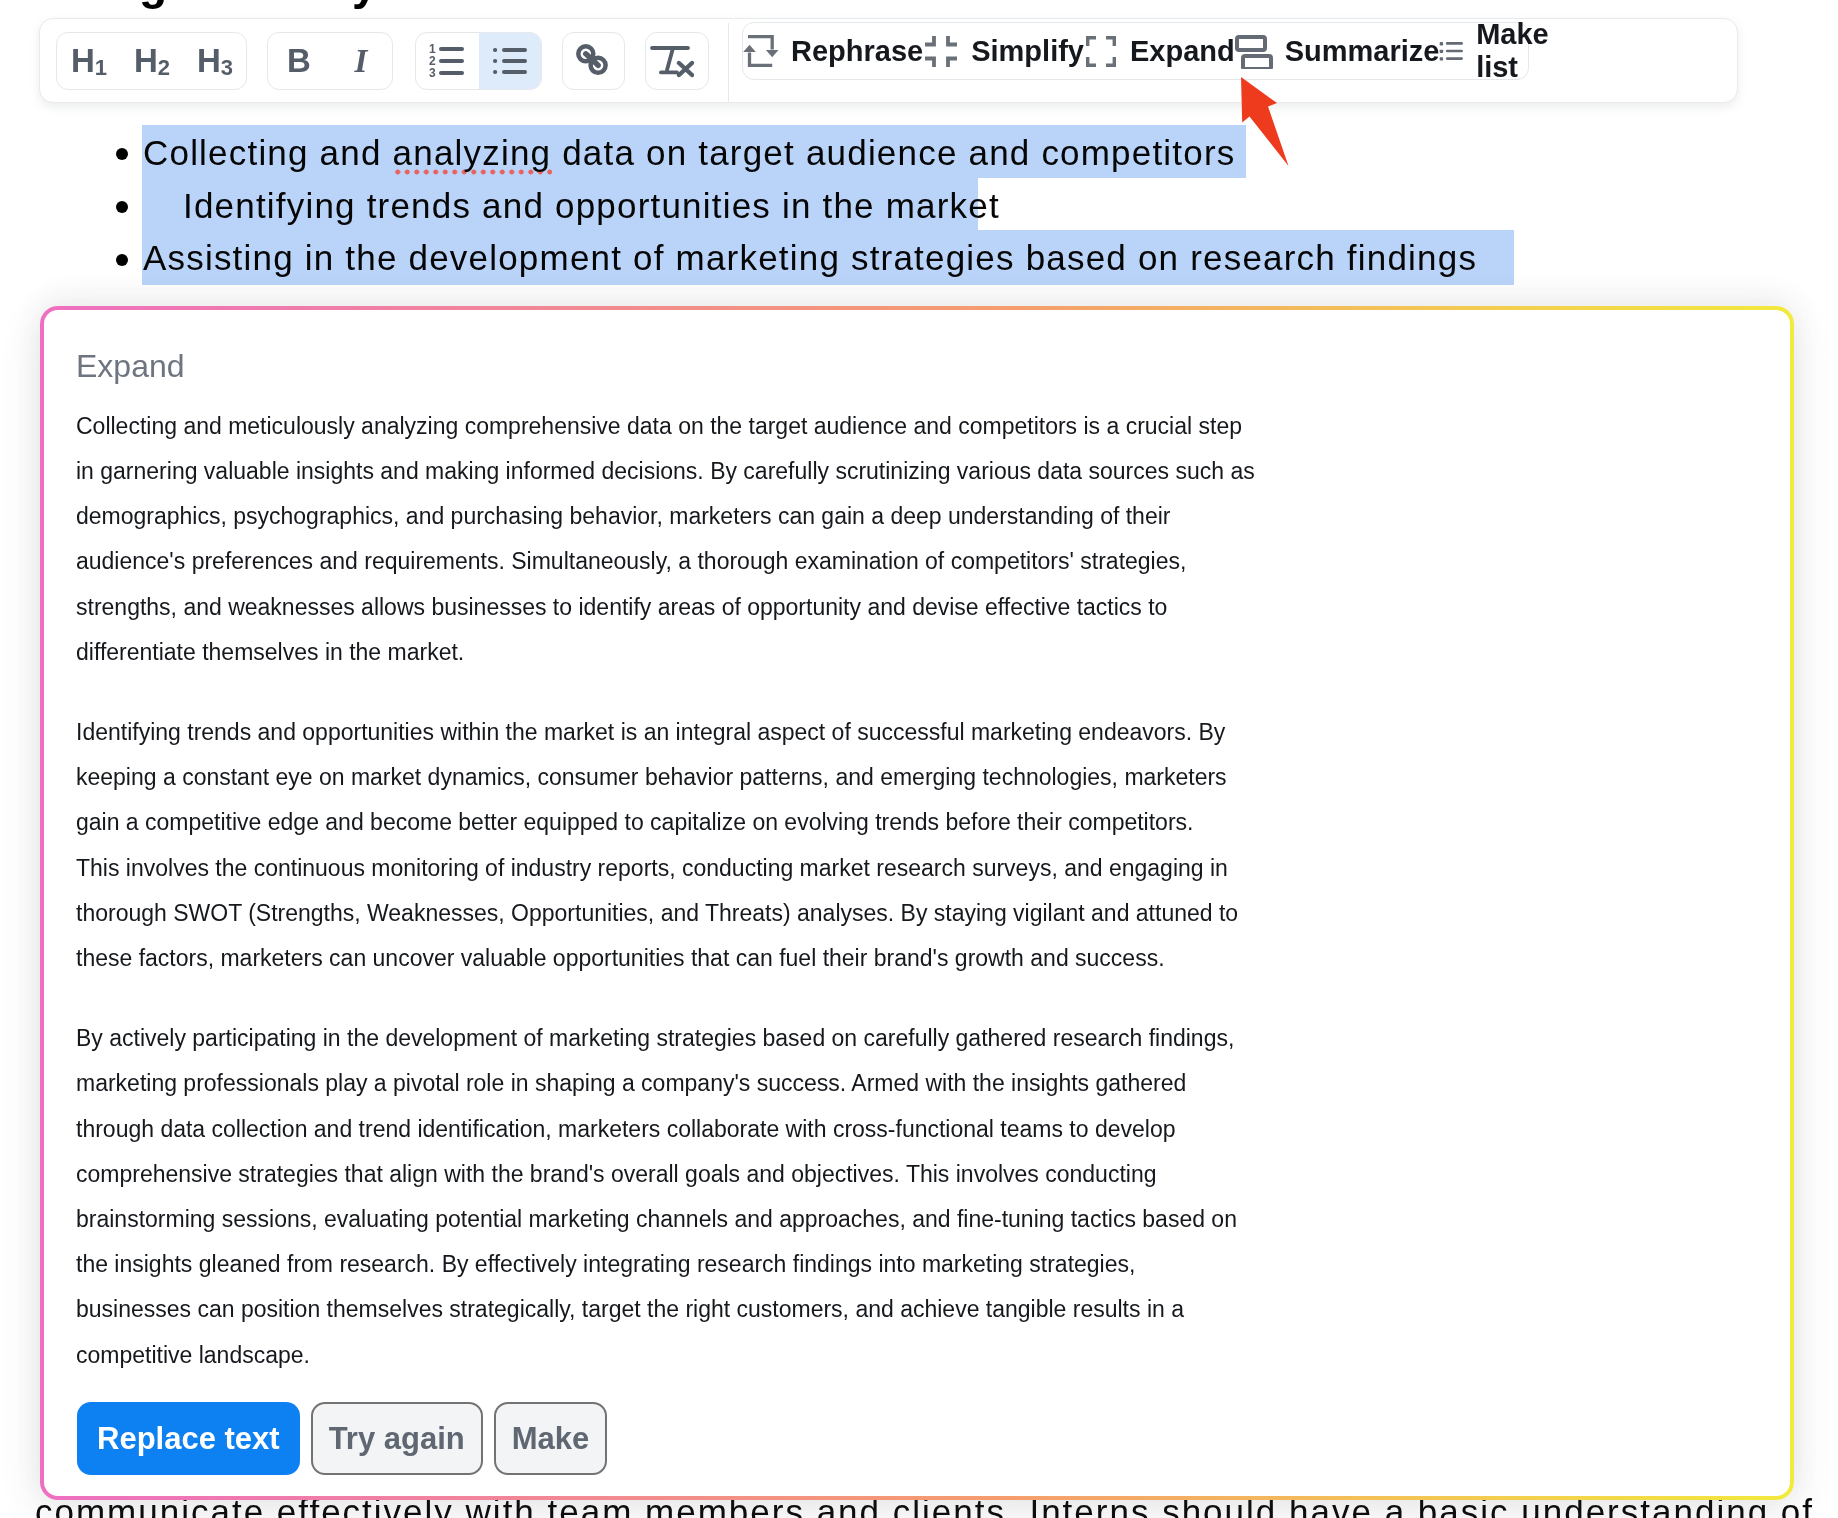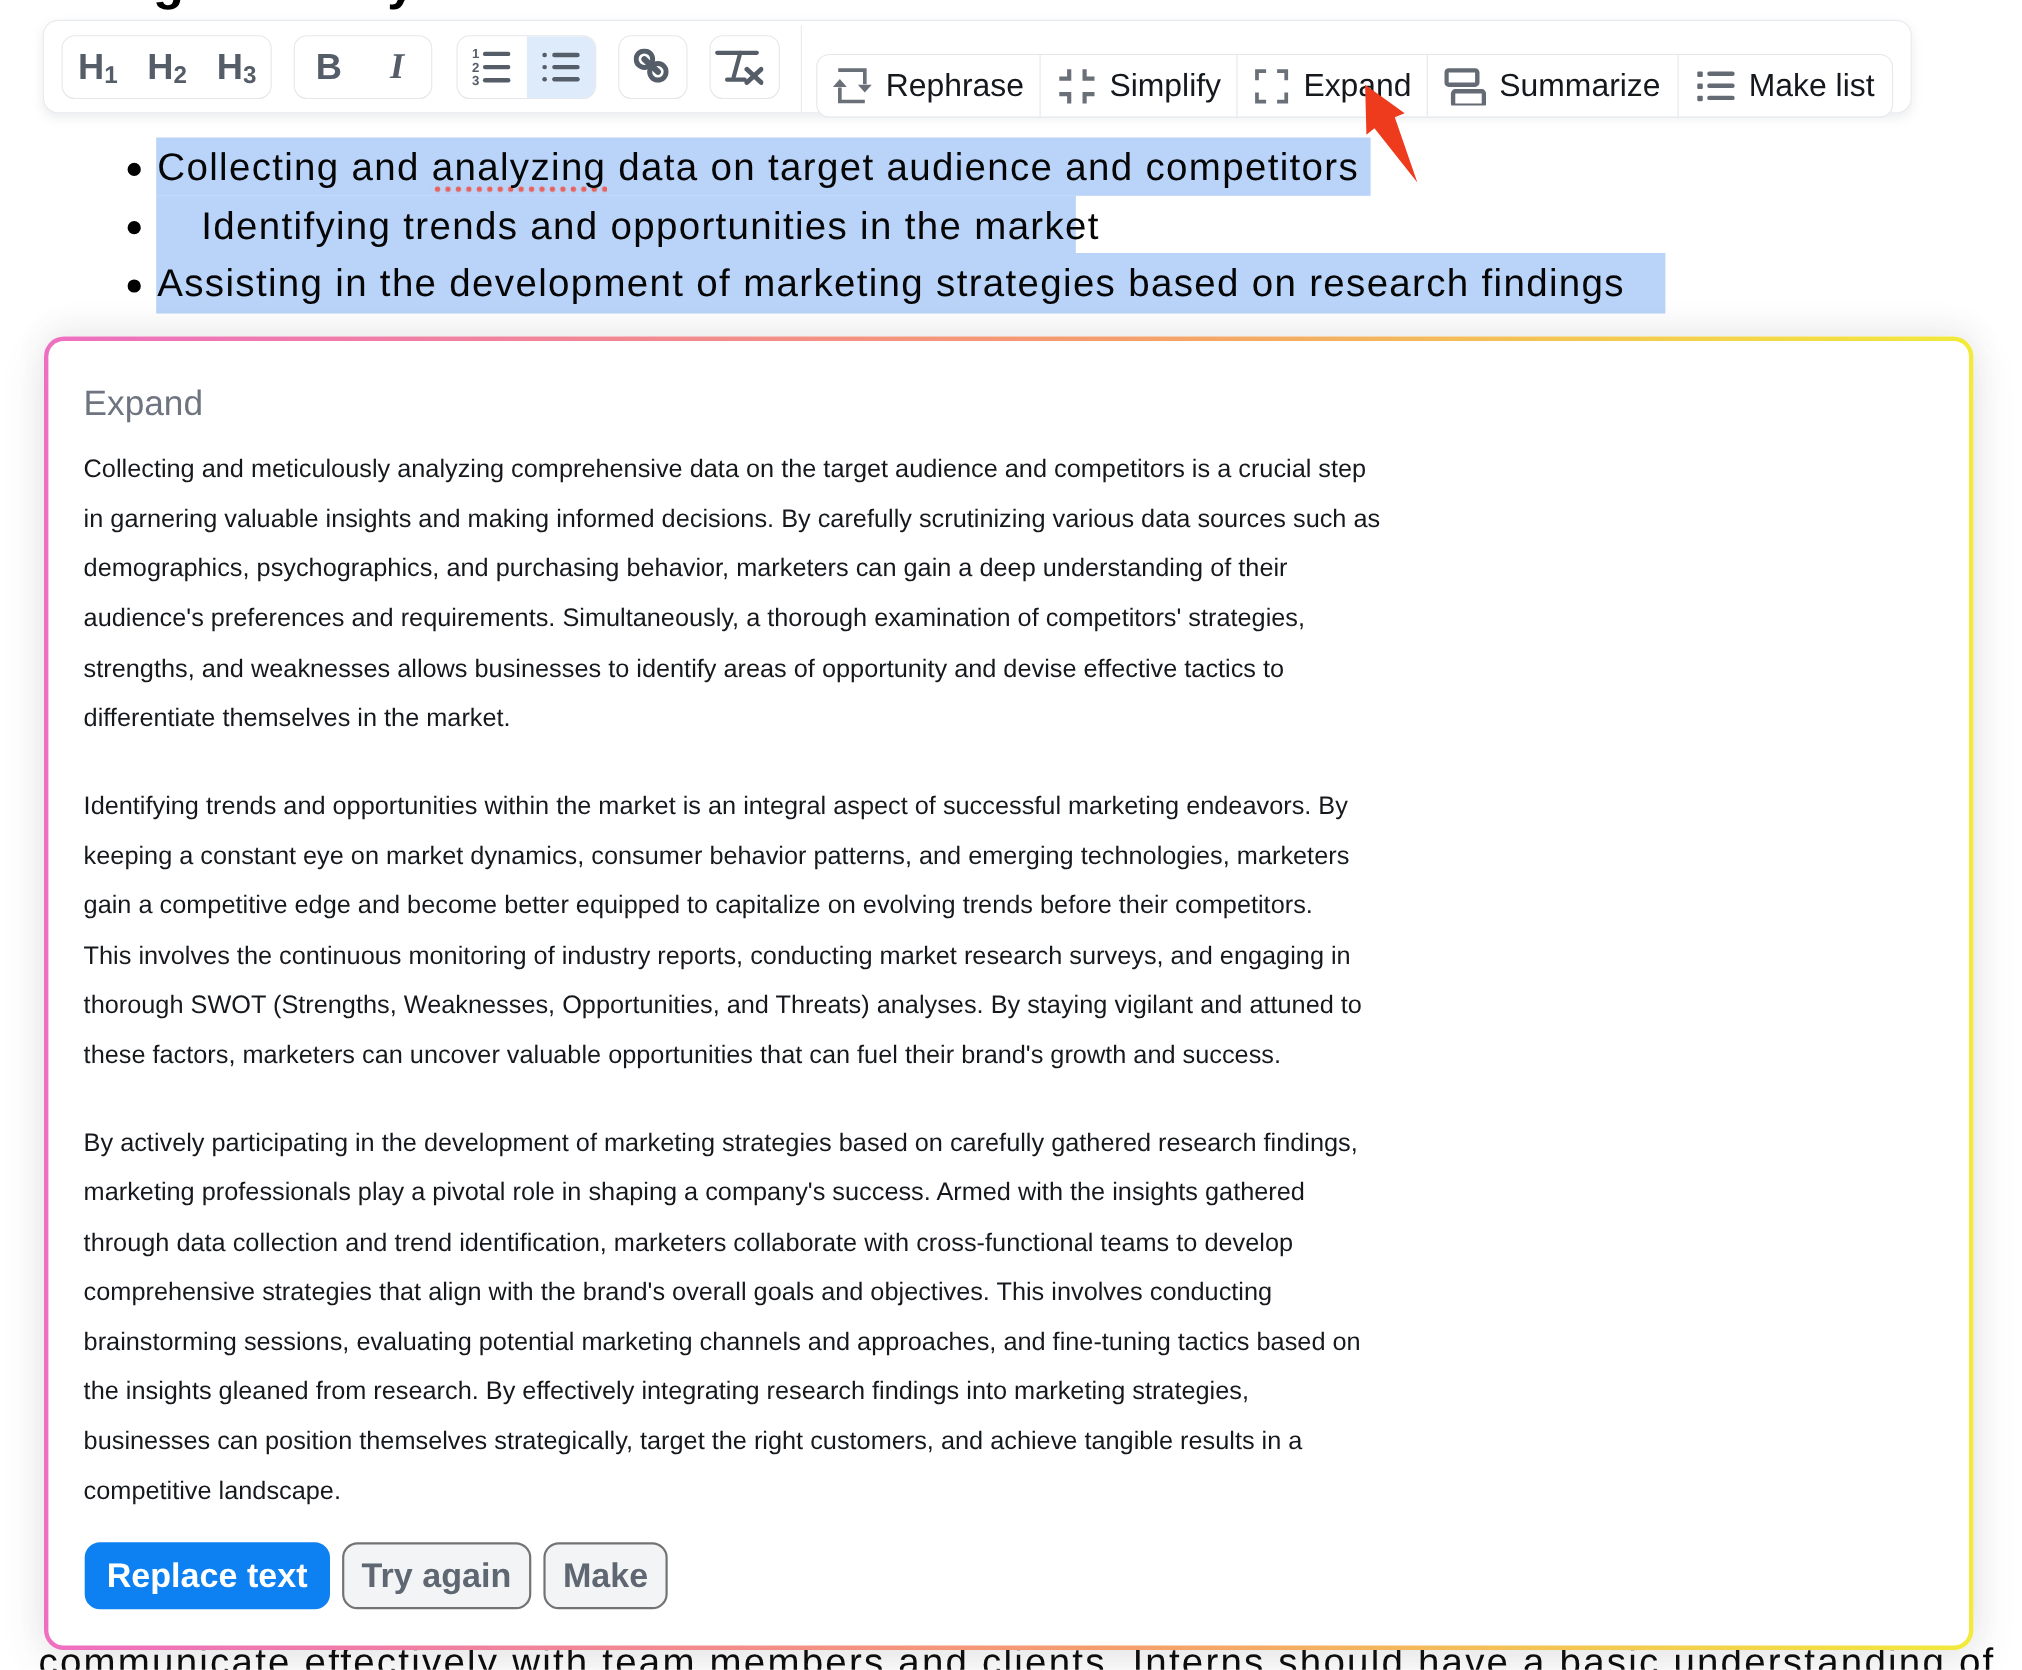"Rephrase" #gai { font-weight: none -> bold; top: 30px -> 3px; width: 979px -> 787px }
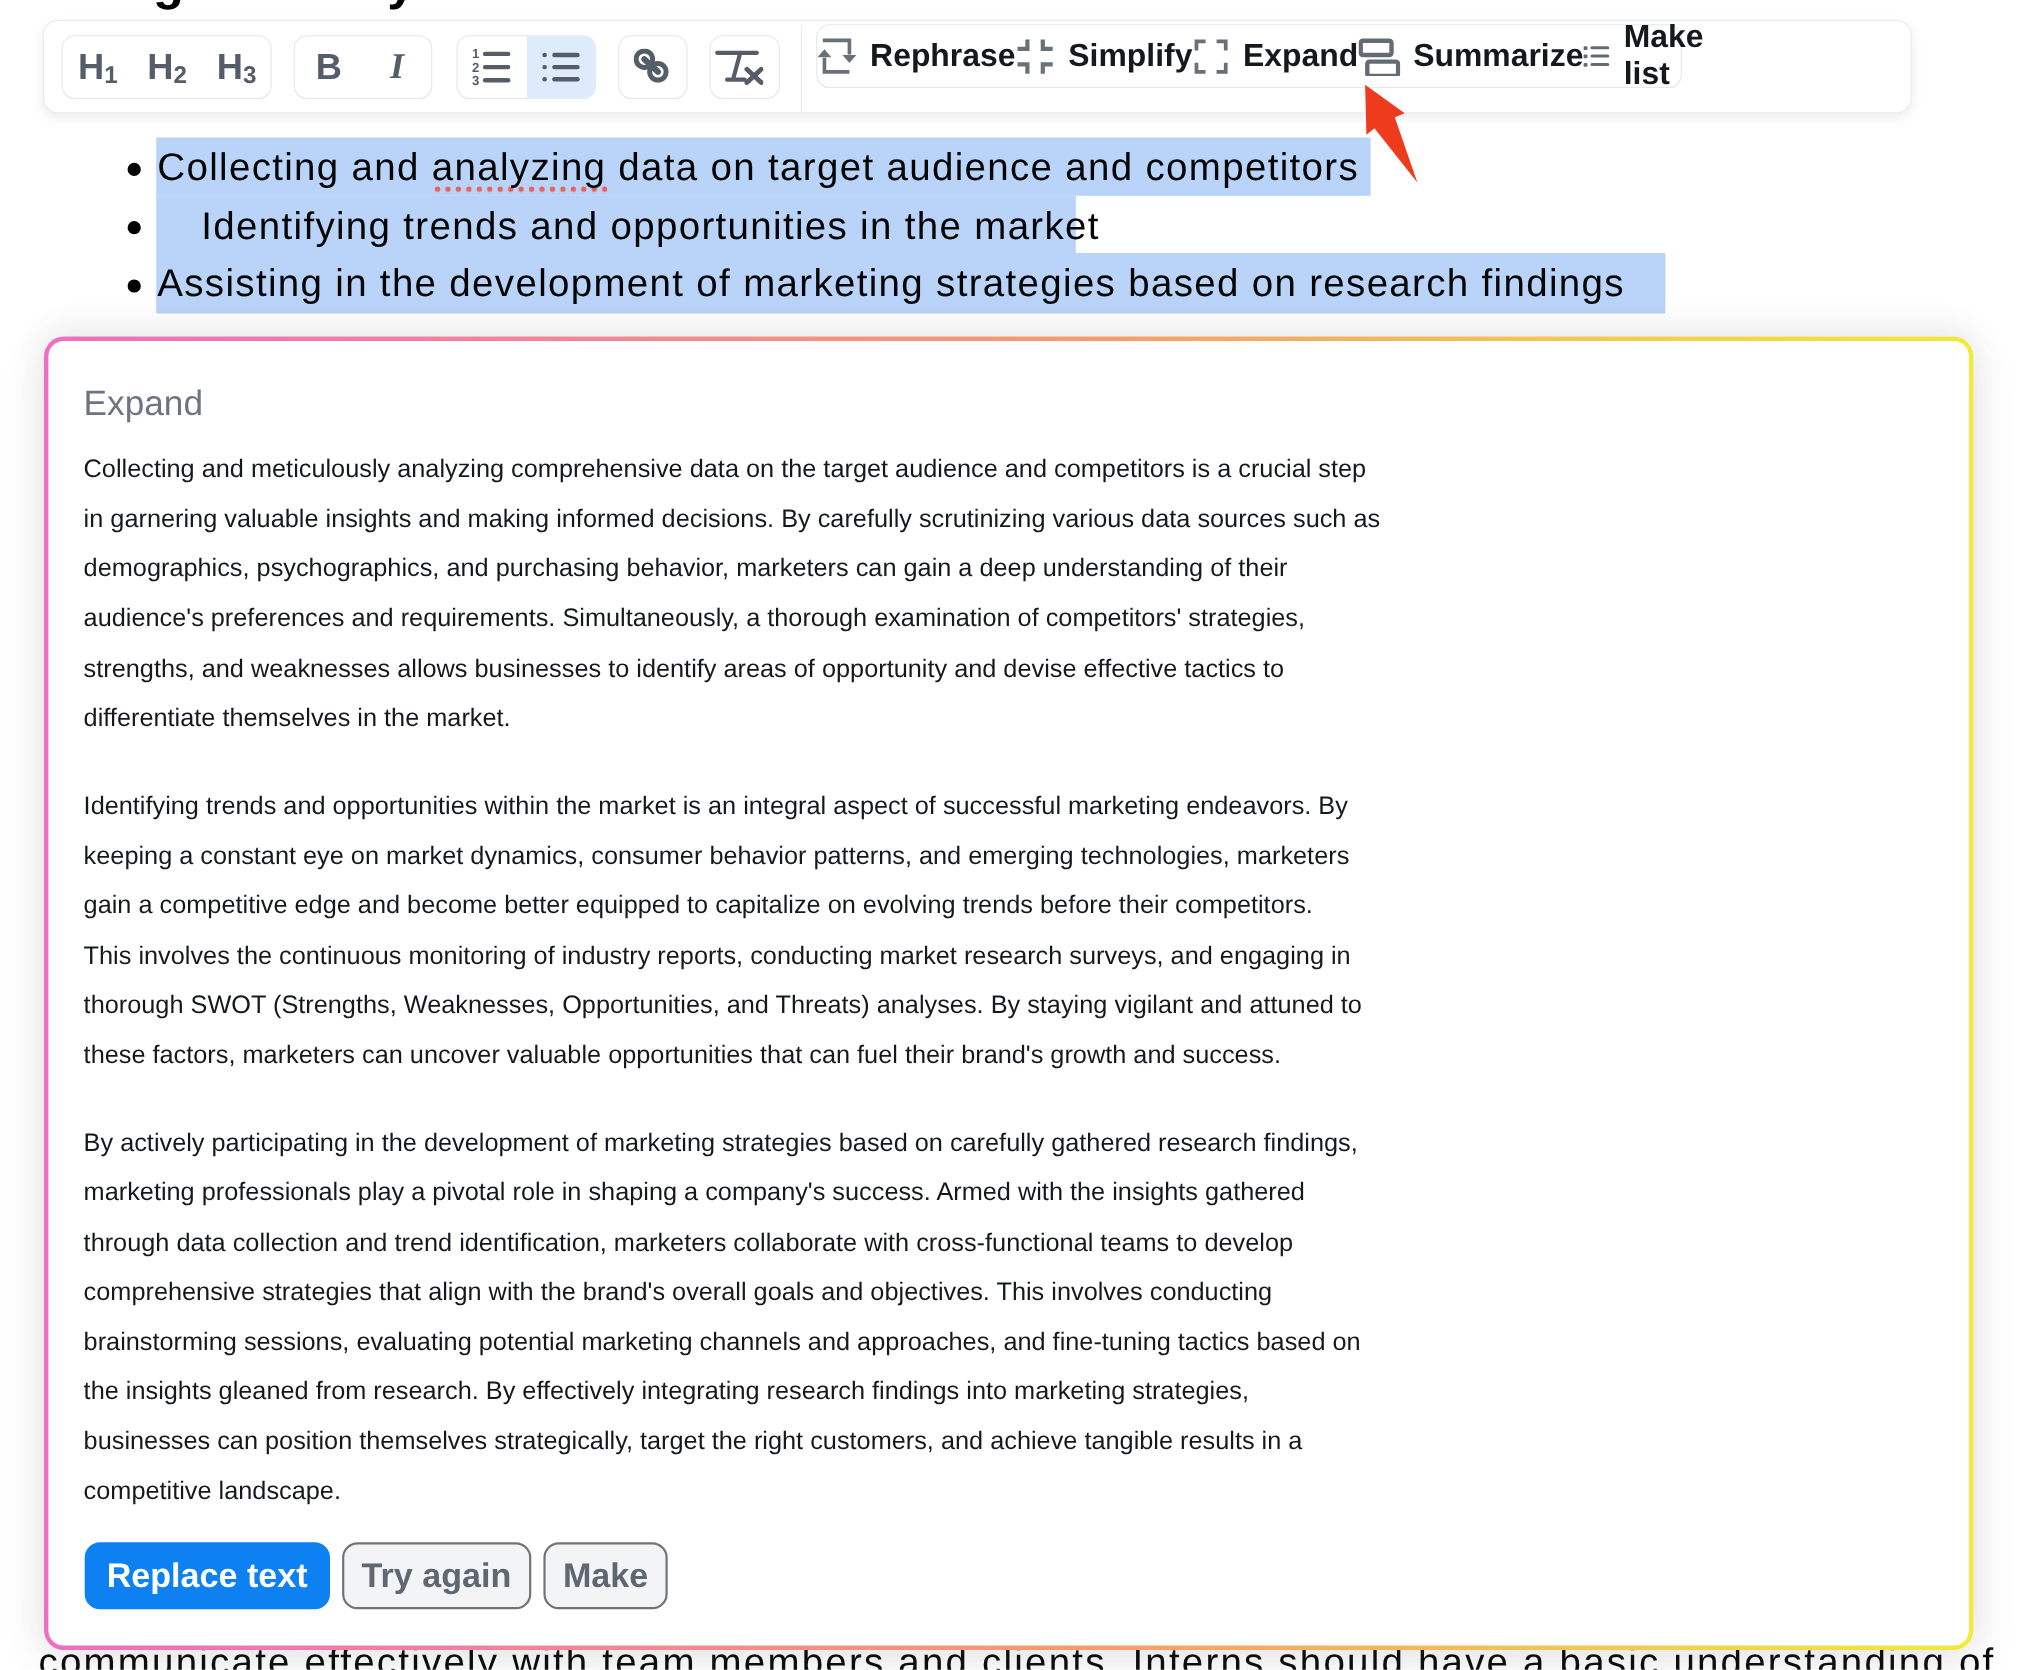"Replace text" .btn { height: 61px -> 73px }
